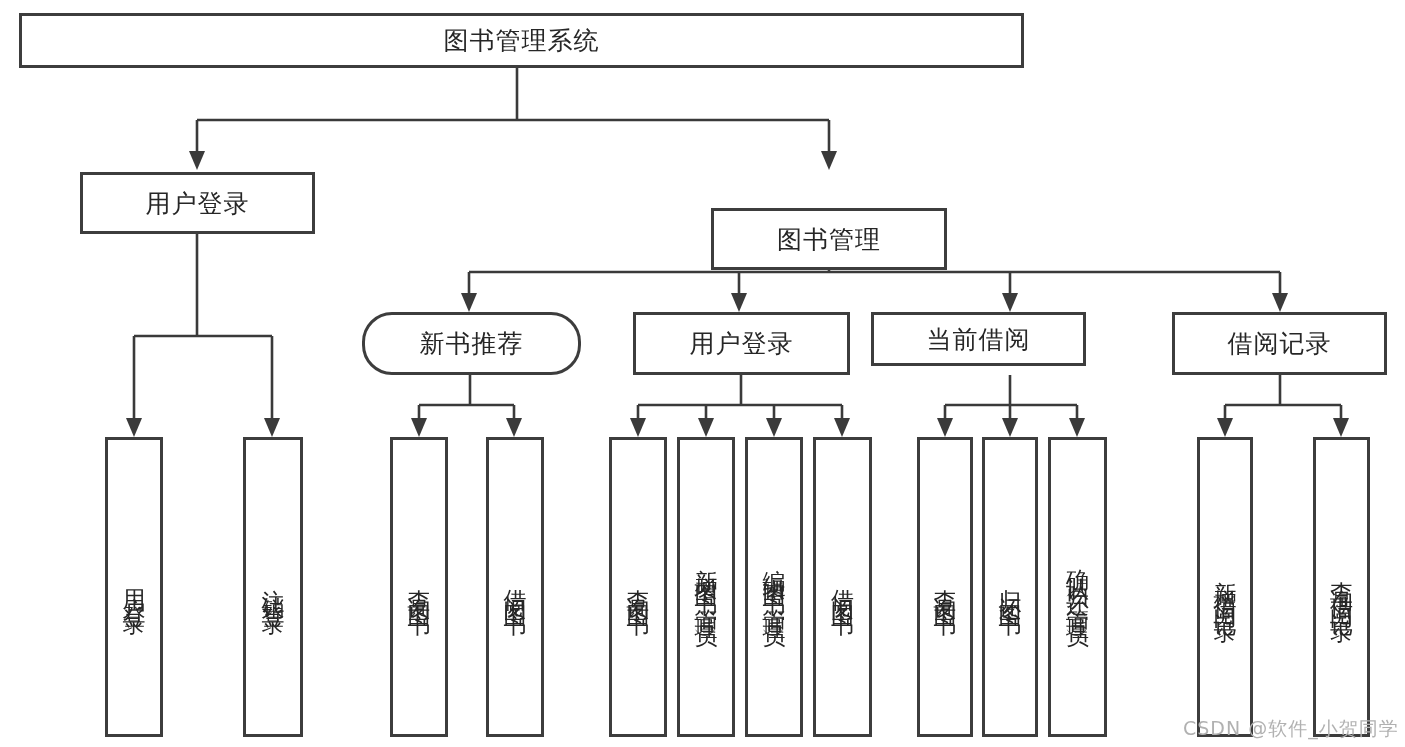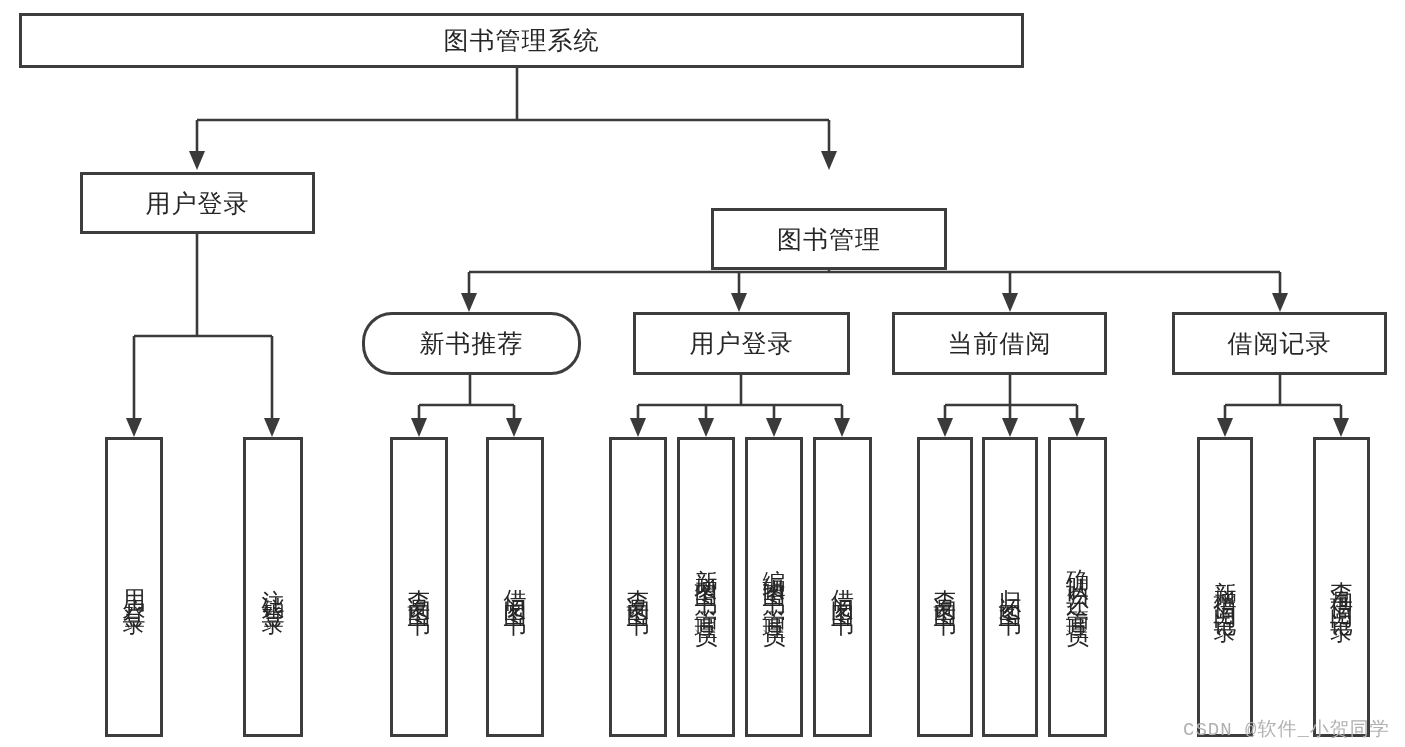"当前借阅" .n-current { height: 63px -> 54px; left: 892px -> 871px }
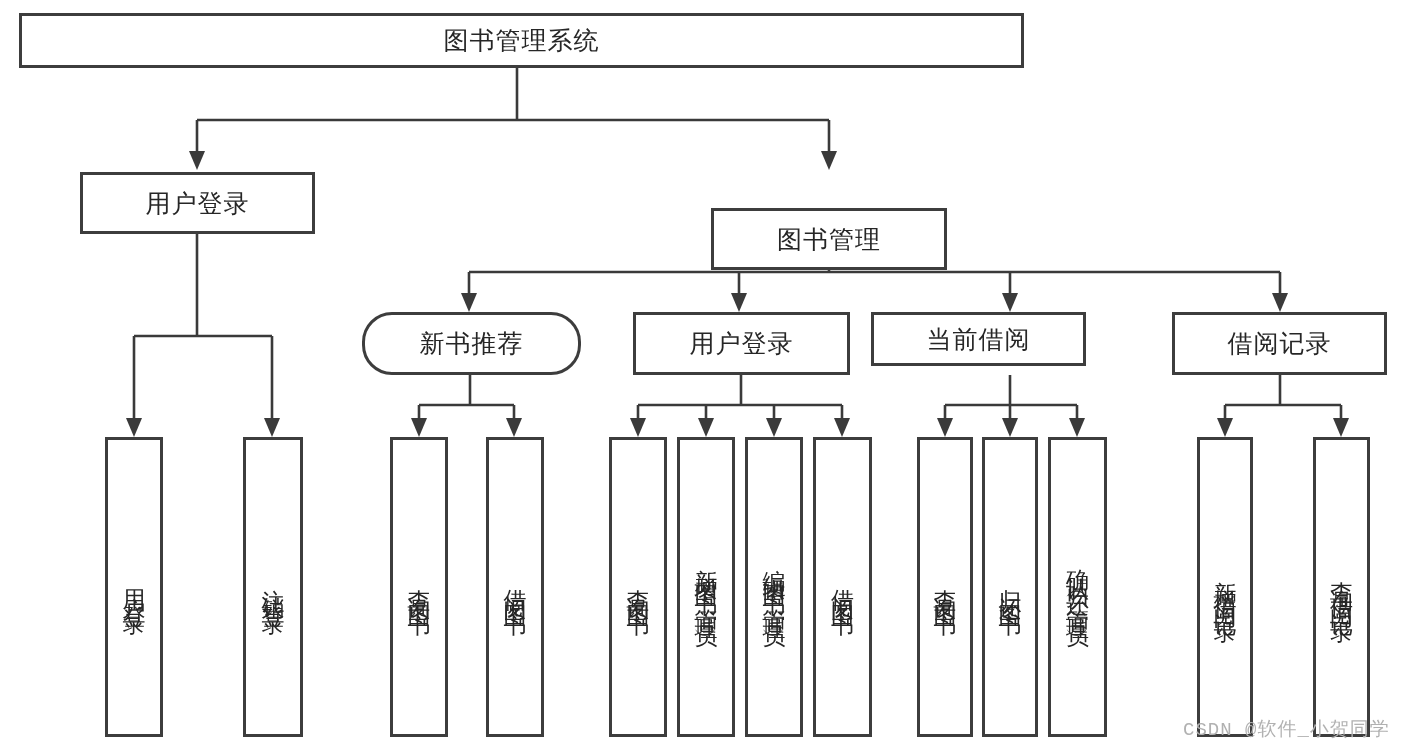"CSDN @软件_小贺同学" .watermark { font-family: Liberation Mono, monospace -> none }
